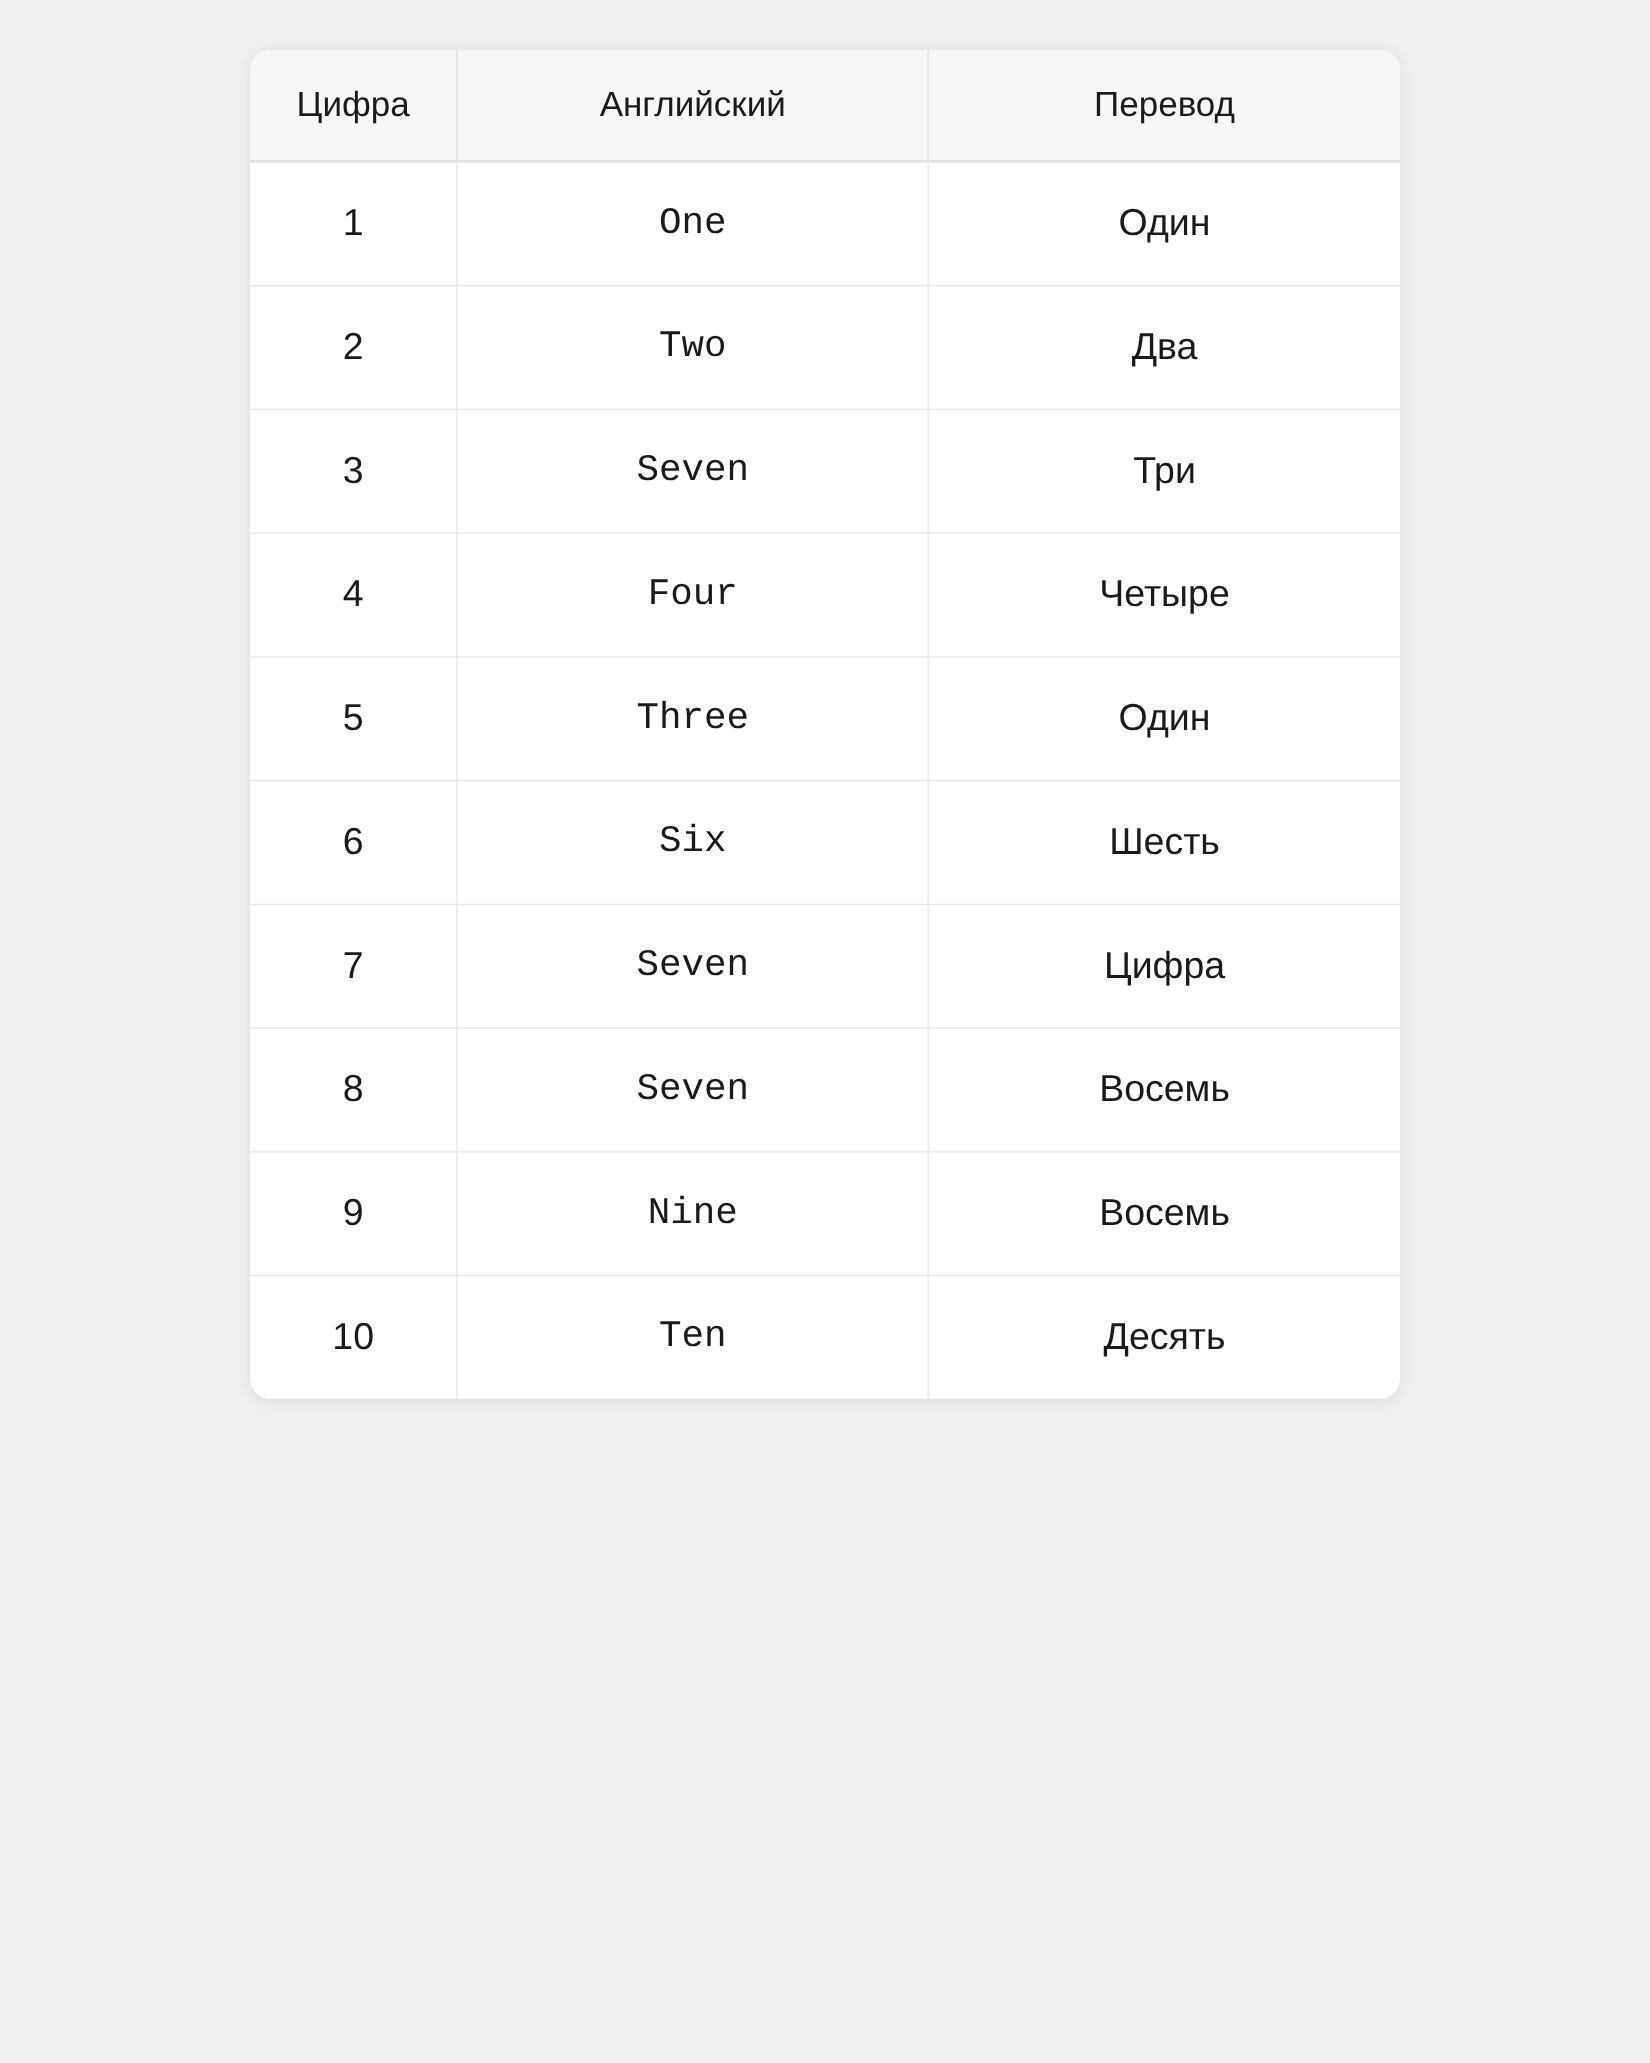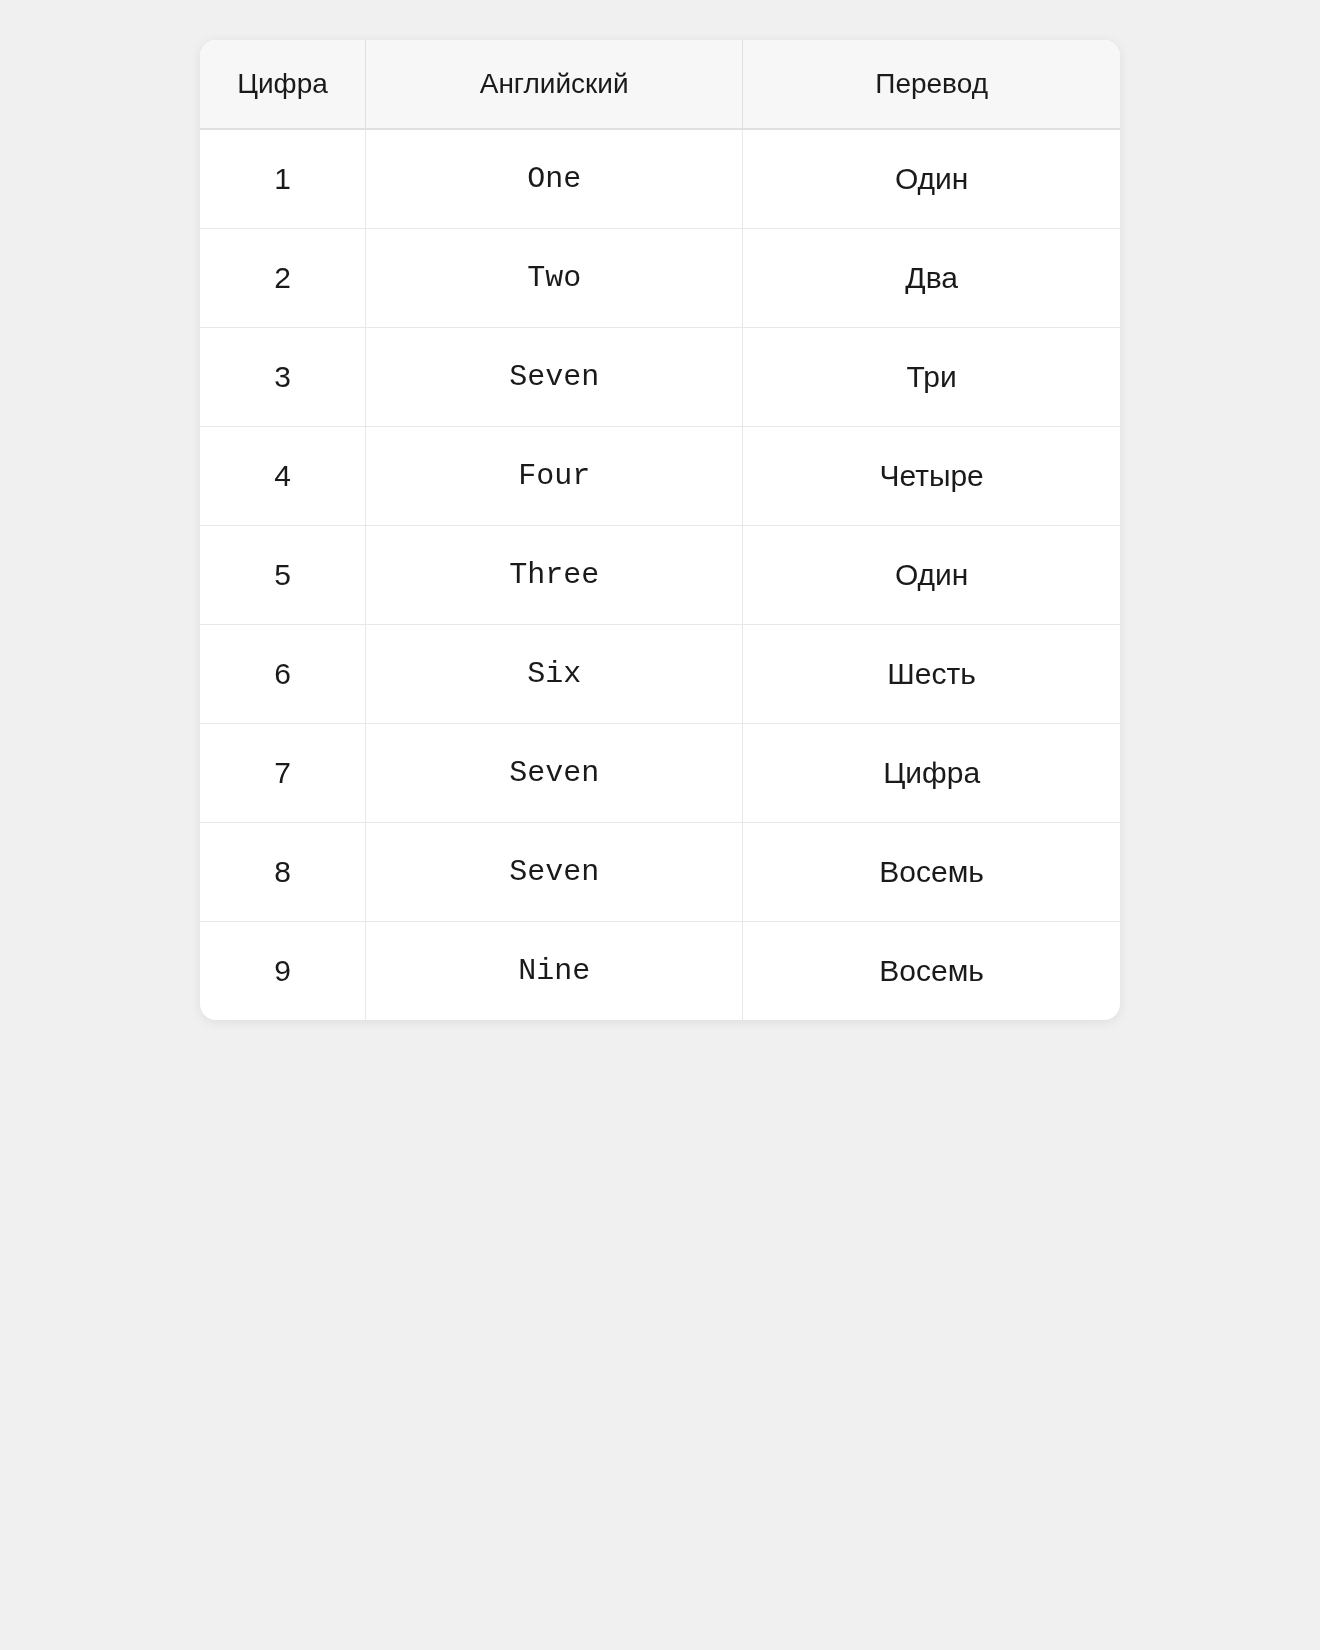"10" tr { html: none -> <tr> <td>10</td> <td>Ten</td> <td>Десять</td> </tr> }
